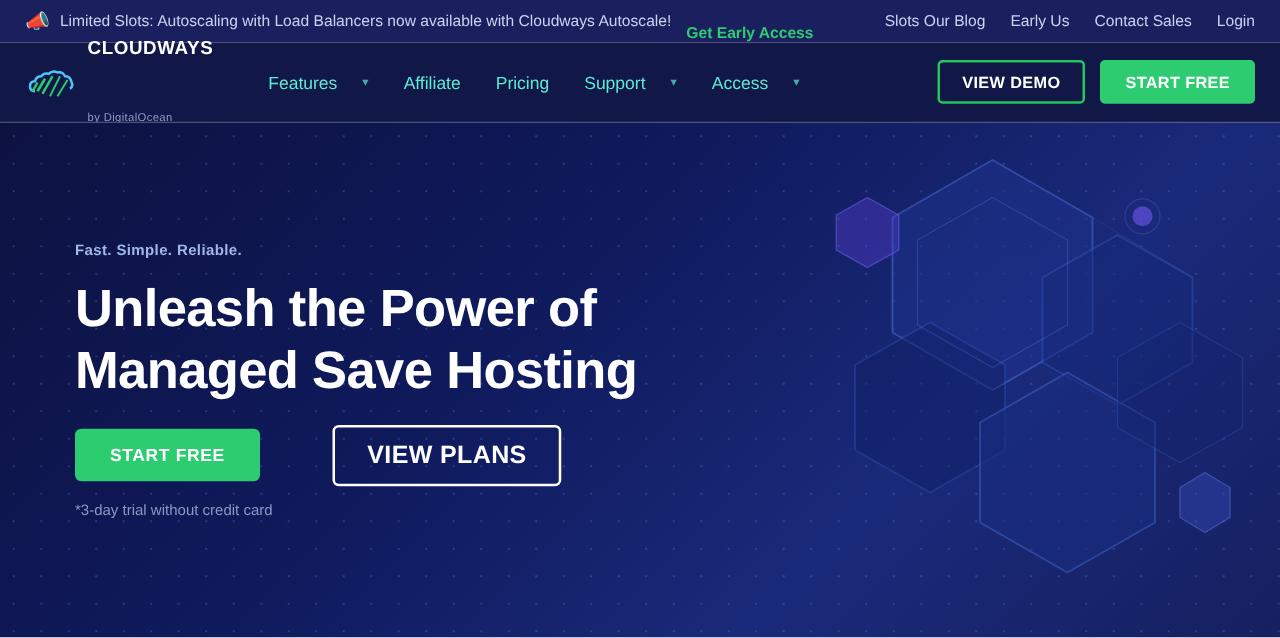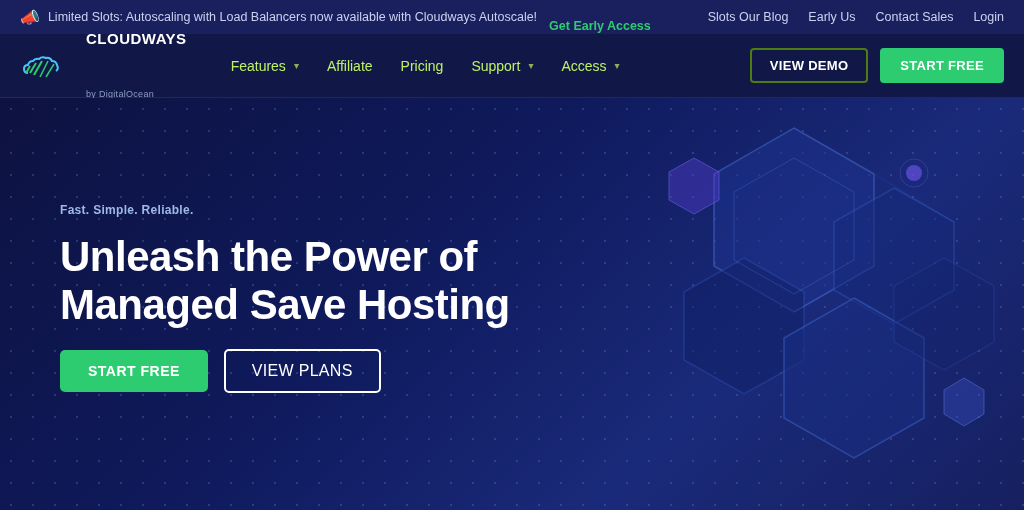"CLOUDWAYS" .logo { gap: 24px -> 8px }
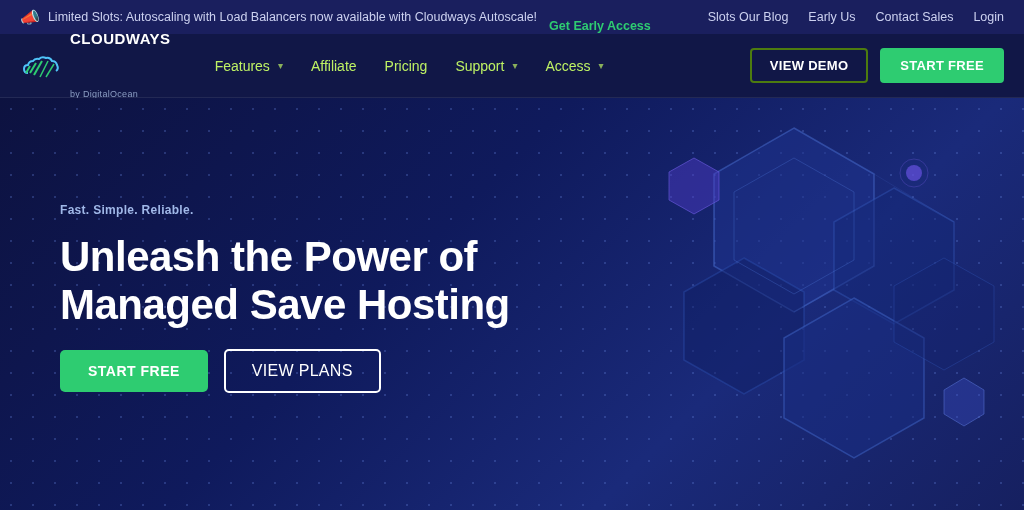"Features" .nav-link { color: #bef264 -> #5eead4; gap: 8px -> 20px }
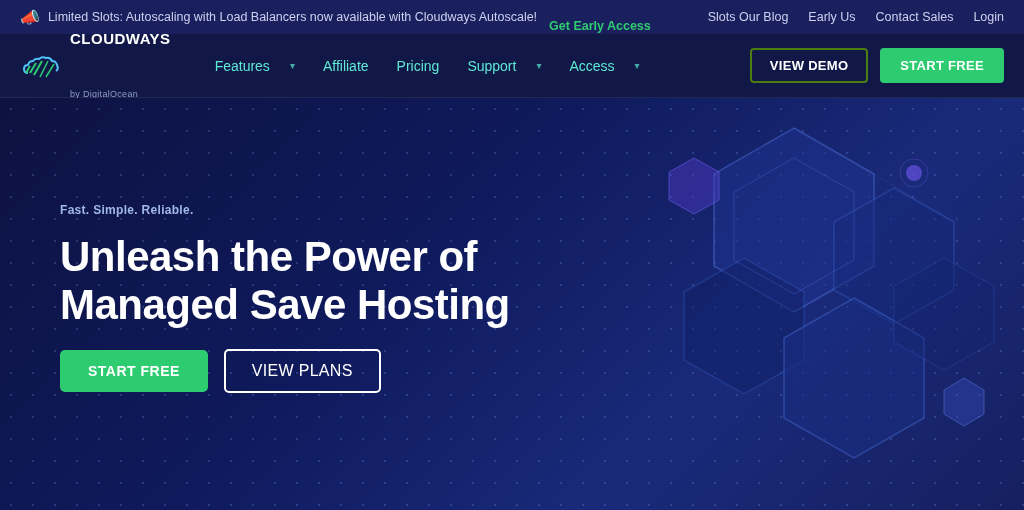"VIEW DEMO" .btn-outline { border: 2px solid #4d7c0f -> 2px solid #22c55e }
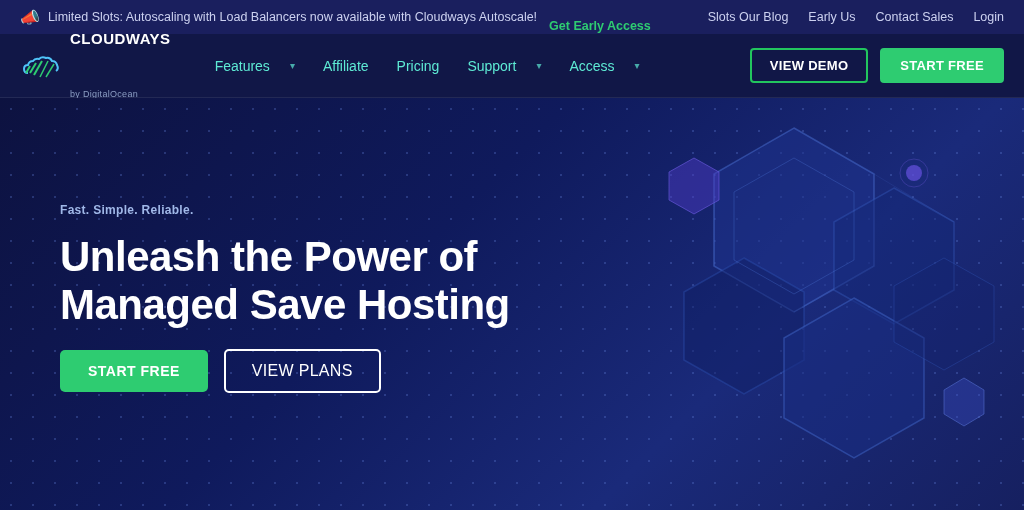"VIEW PLANS" .btn-hero-outline { font-size: 16px -> 20px; font-weight: 400 -> 700; margin-left: none -> 42px }
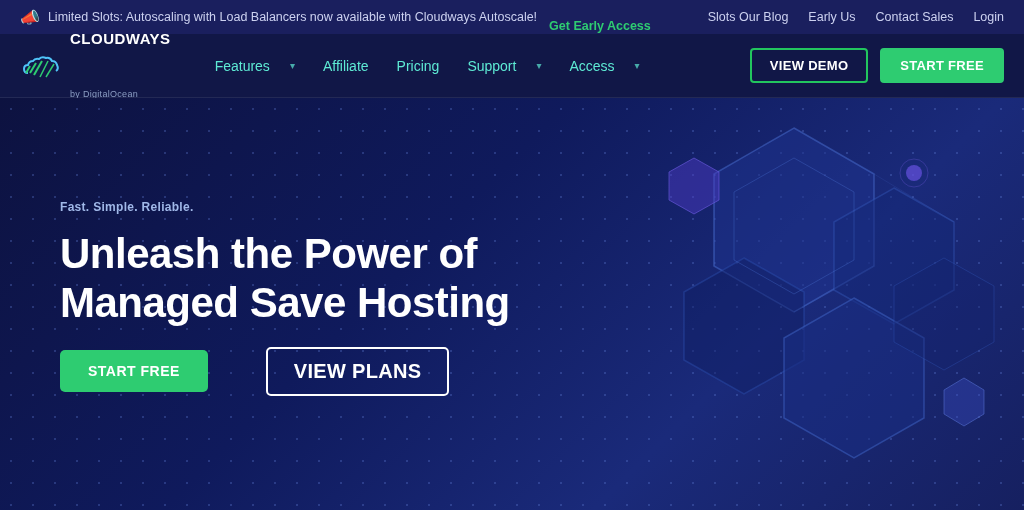"*3-day trial without credit card" p.trial-note { html: none -> <p>*3-day trial without credit card</p> }
